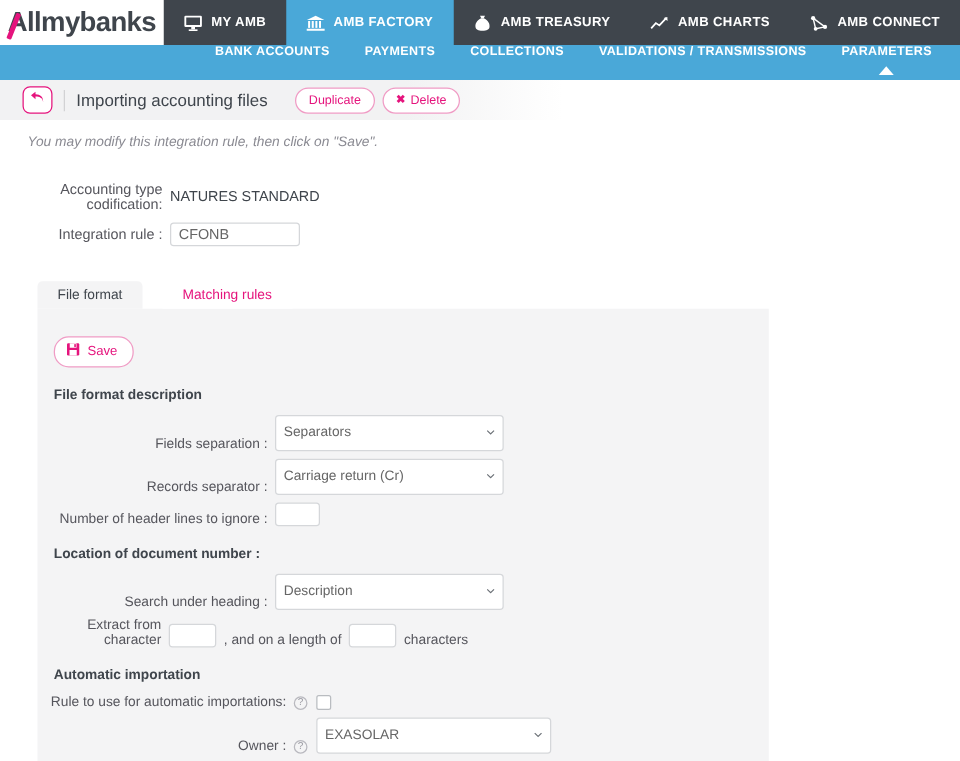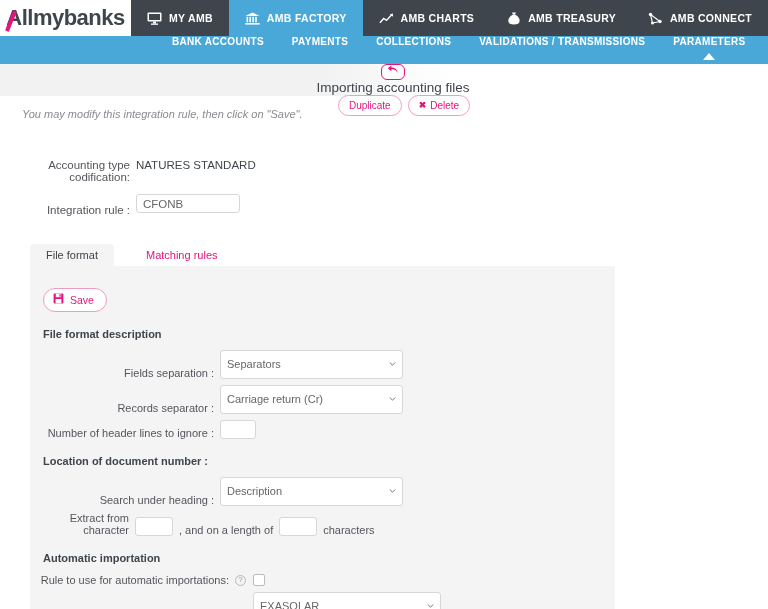"AMB CHARTS" div.topnav-item { order: before "AMB TREASURY" -> after "AMB TREASURY" }
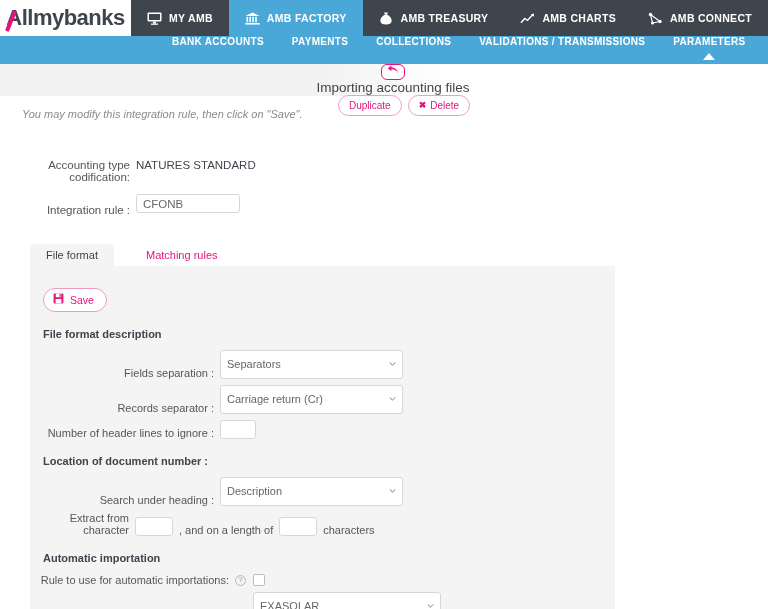"Importing accounting files" .titlebar { flex-direction: column -> none }
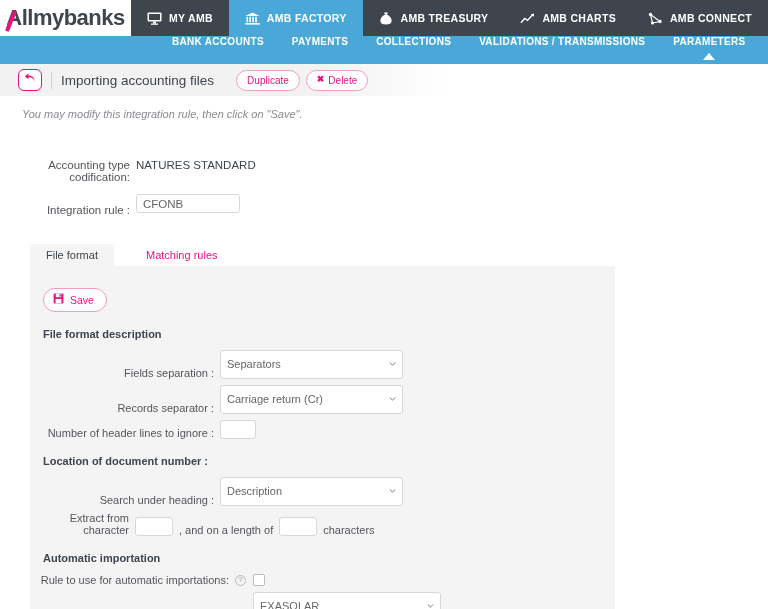"Accounting type codification:" .frow .lbl { margin-top: 13px -> none }
